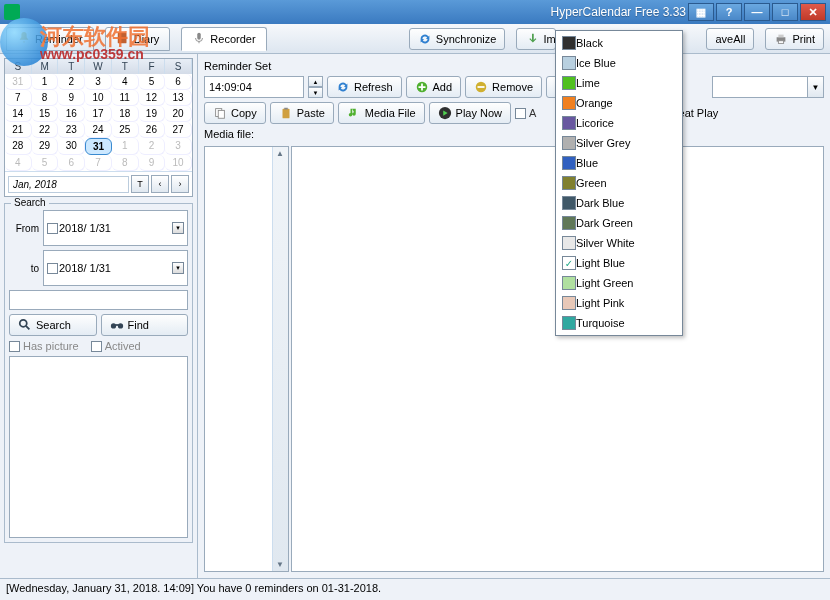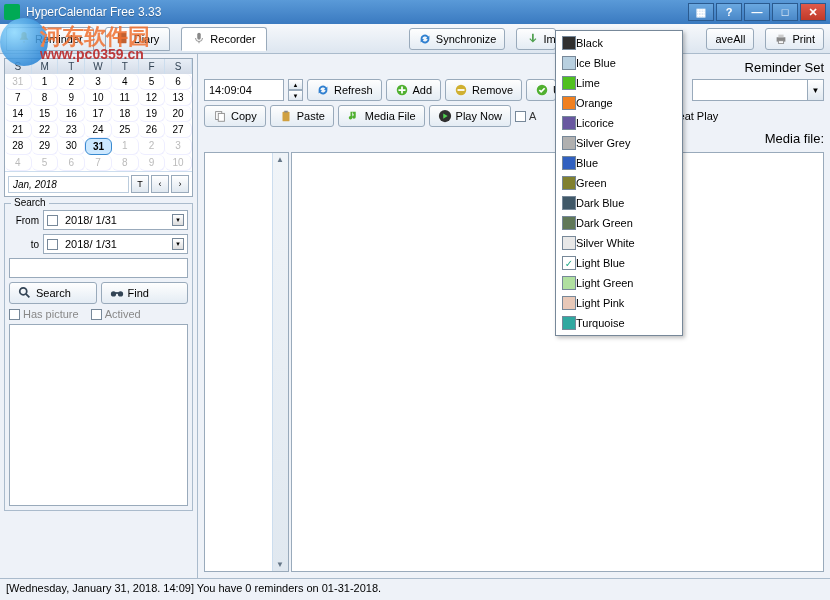"HyperCalendar Free 3.33" .titlebar .title { text-align: none -> right }
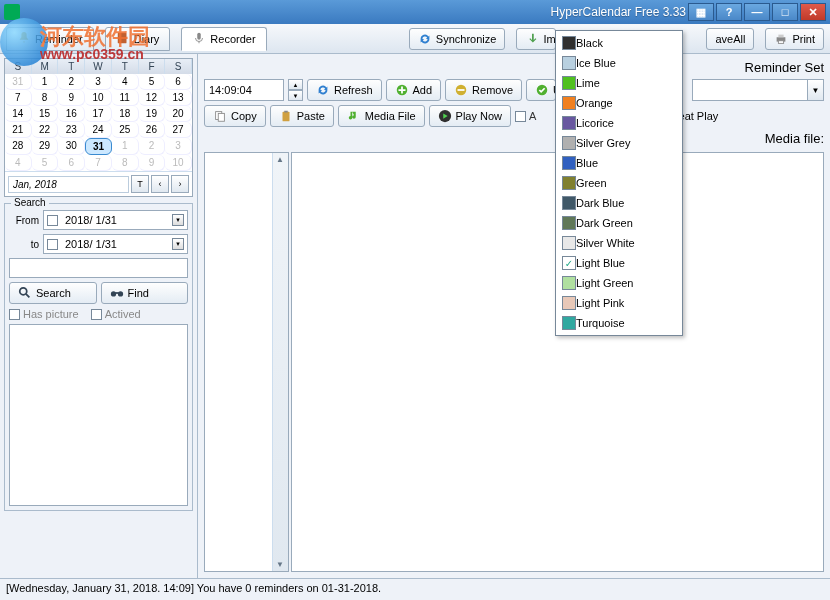"Reminder Set" .content .hdr { font-size: 13px -> 11px; text-align: right -> none }
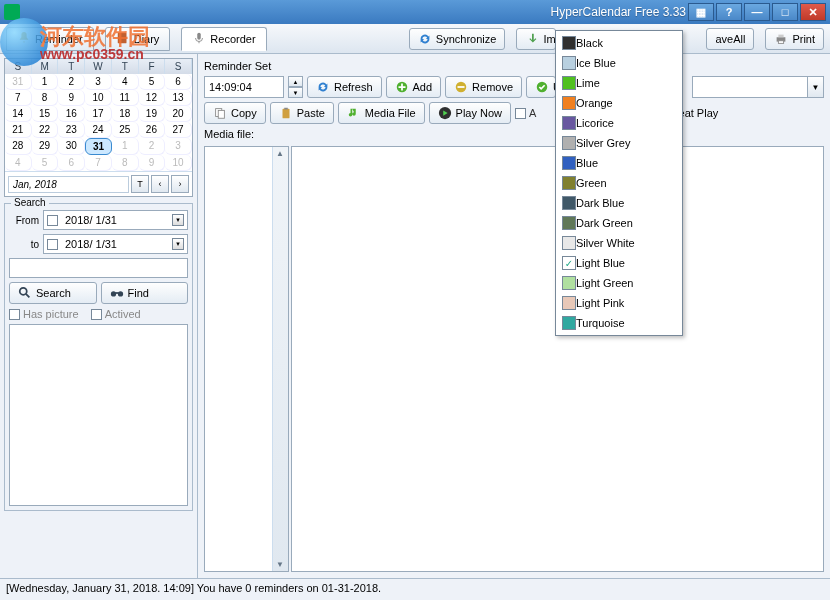"14:09:04" .timeinput { width: 80px -> 100px }
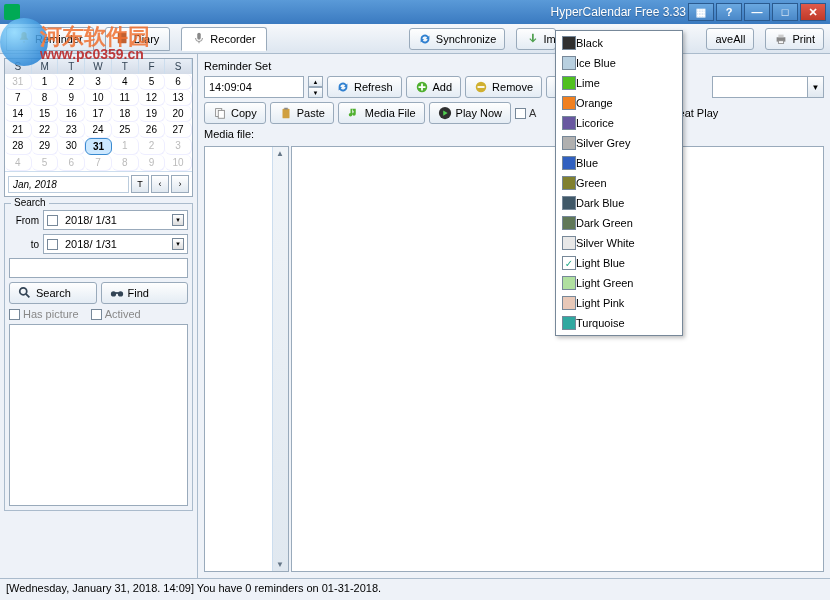"2018/ 1/31" .dateinput { gap: 7px -> 1px; height: 20px -> 36px }
